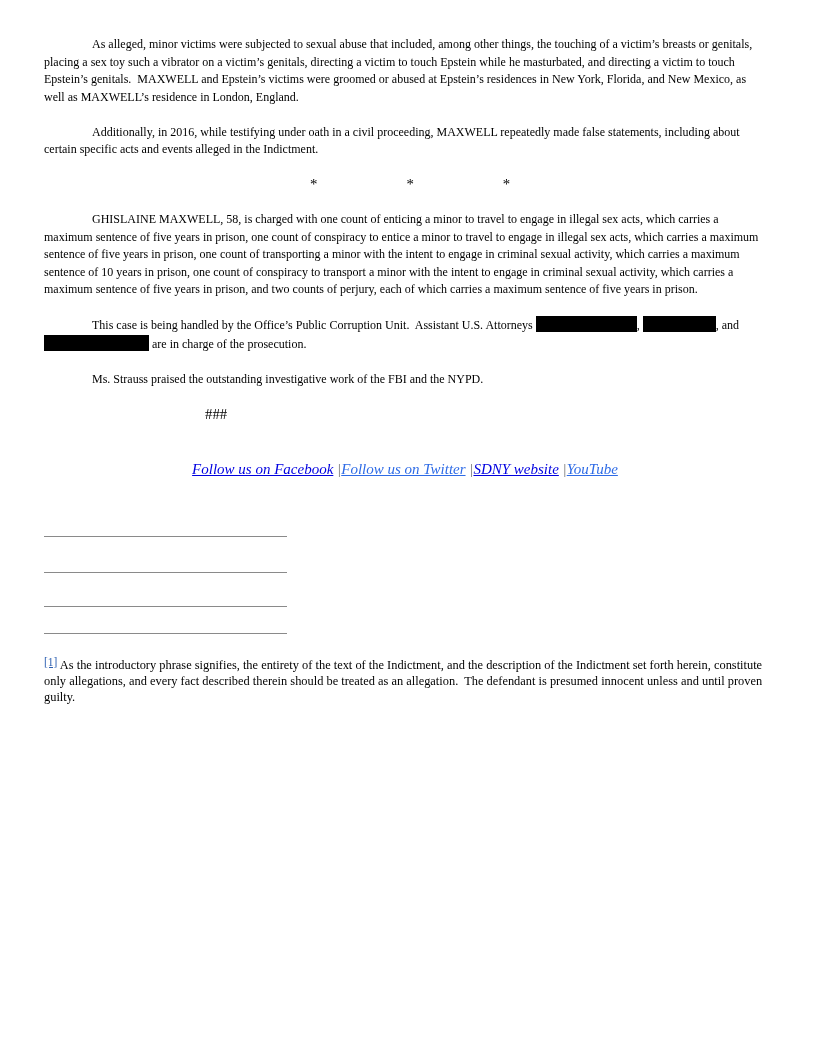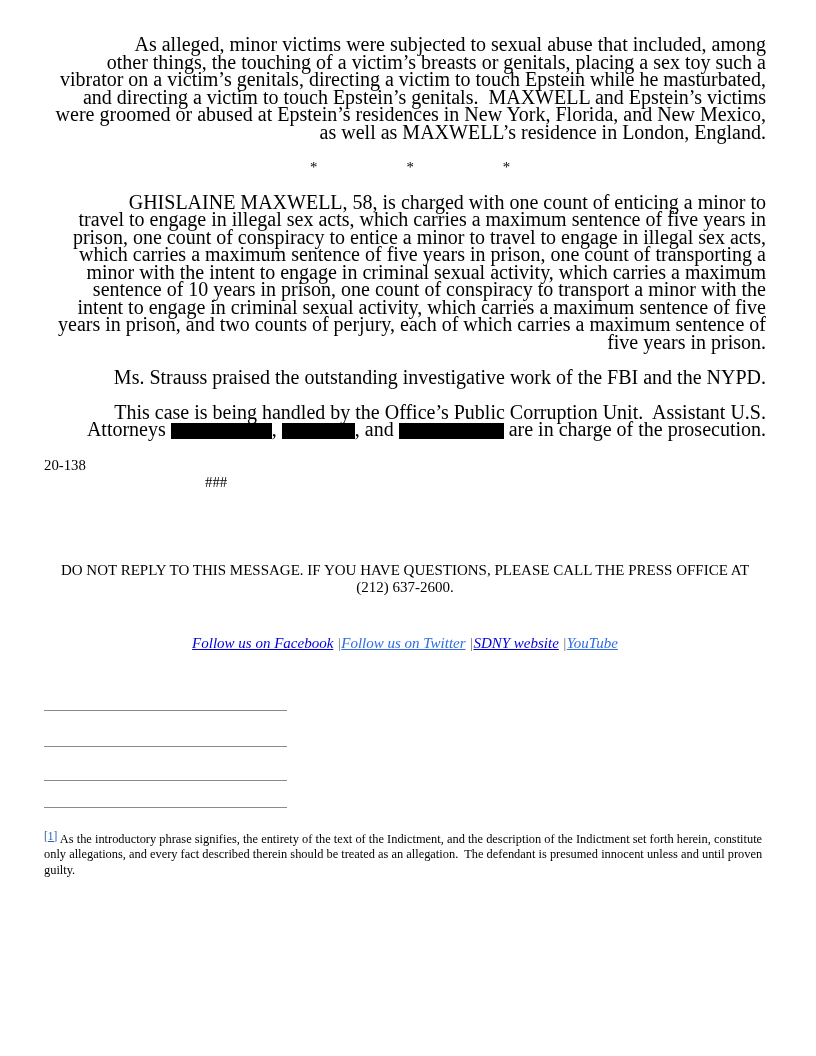"As alleged, minor victims were" .para { font-size: 20px -> 12px; text-align: right -> none }
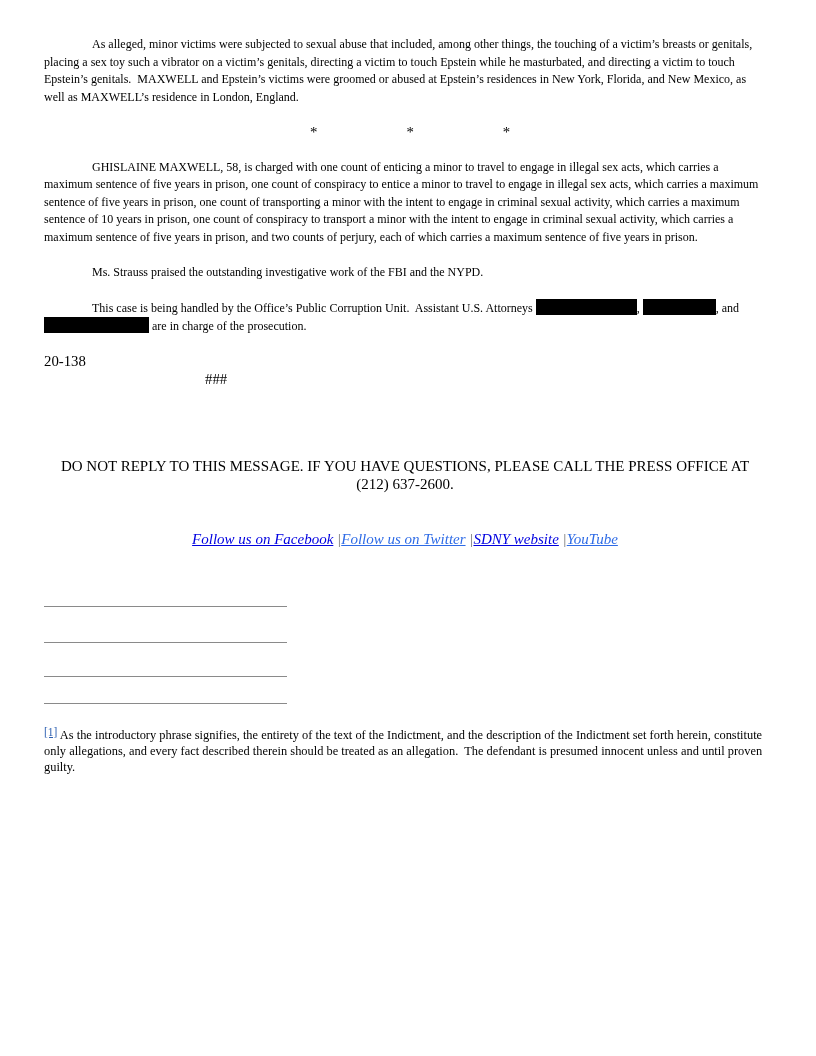"Additionally, in 2016, while testifying" p.para { html: none -> <p>Additionally, in 2016, while testifying under oath in a civil proceeding, MAXWELL repeatedly made false statements, including about certain specific acts and events alleged in the Indictment.</p> }
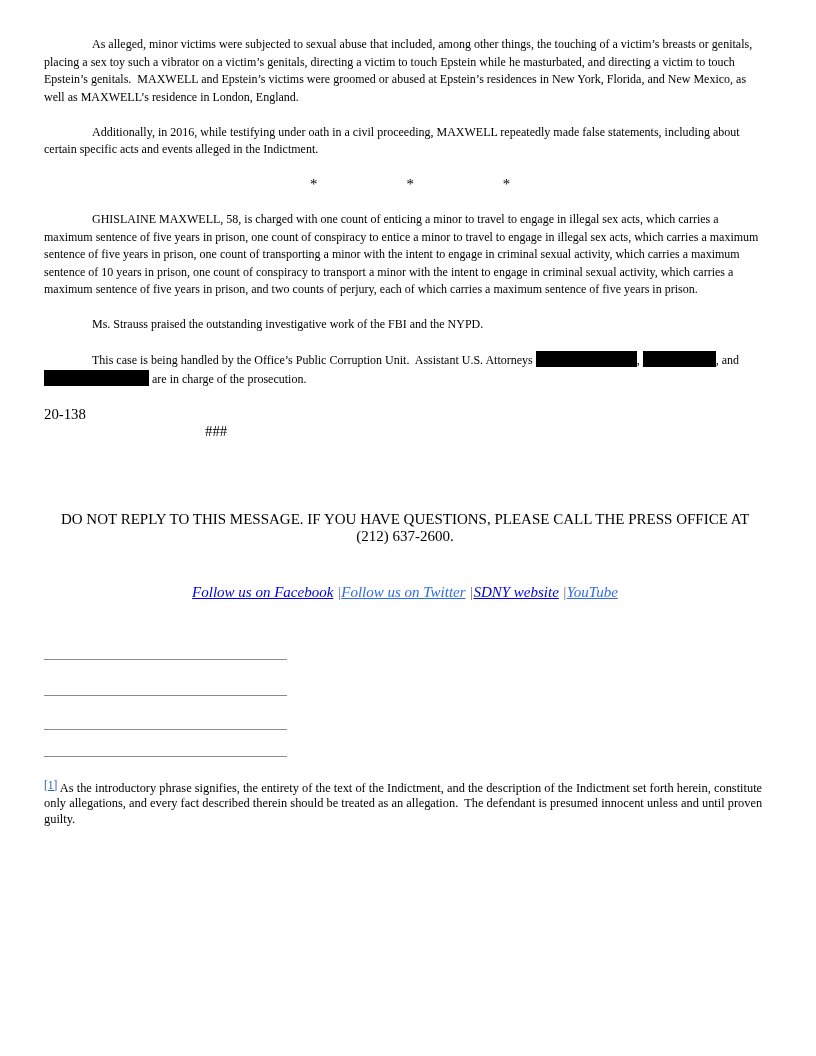"Ms. Strauss praised the outstanding" p.para { order: before "This case is being handled" -> after "This case is being handled" }
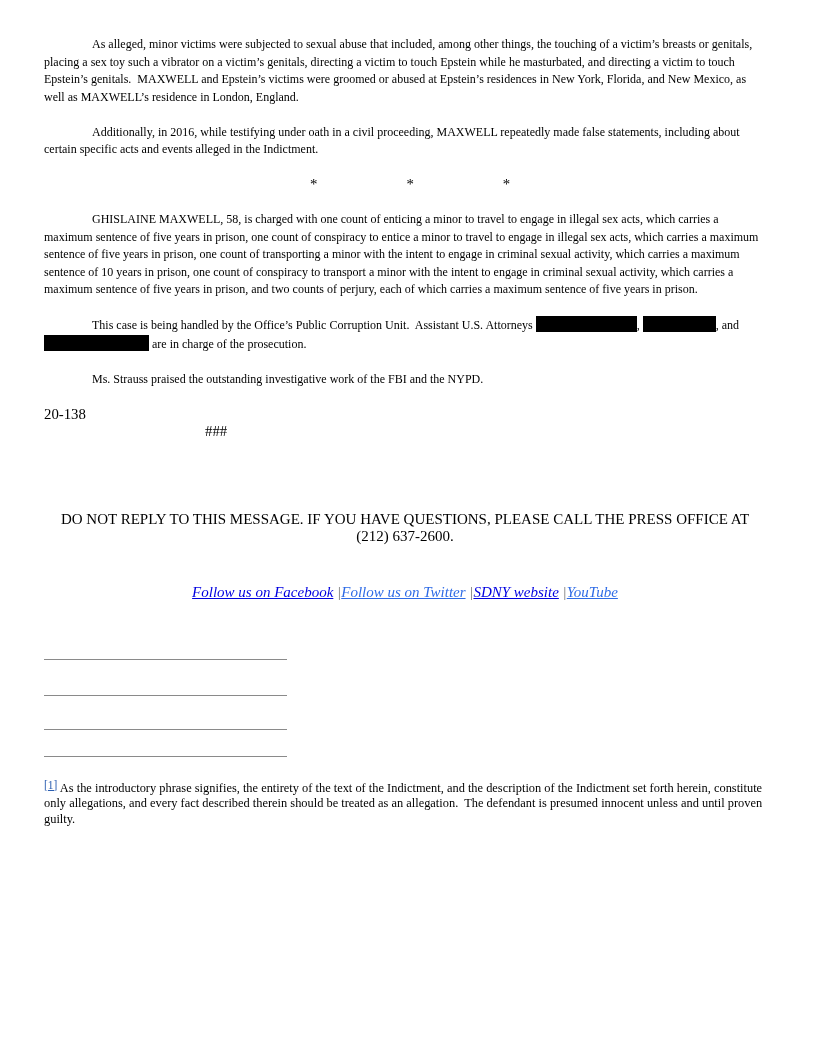"20-138" div.case-number { html: <div>20-138</div> -> none }
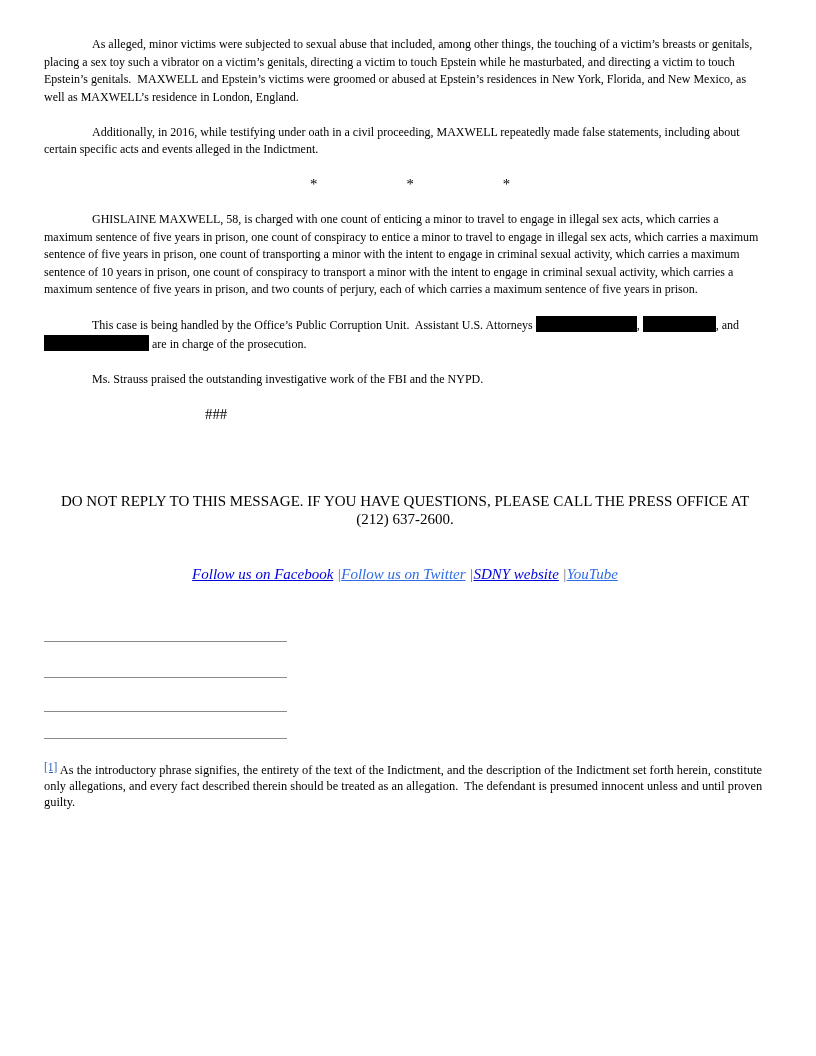"DO NOT REPLY TO THIS" p.notice { html: <p>DO NOT REPLY TO THIS MESSAGE. IF YOU HAVE QUESTIONS, PLEASE CALL THE PRESS OFFICE AT (212) 637-2600.</p> -> none }
